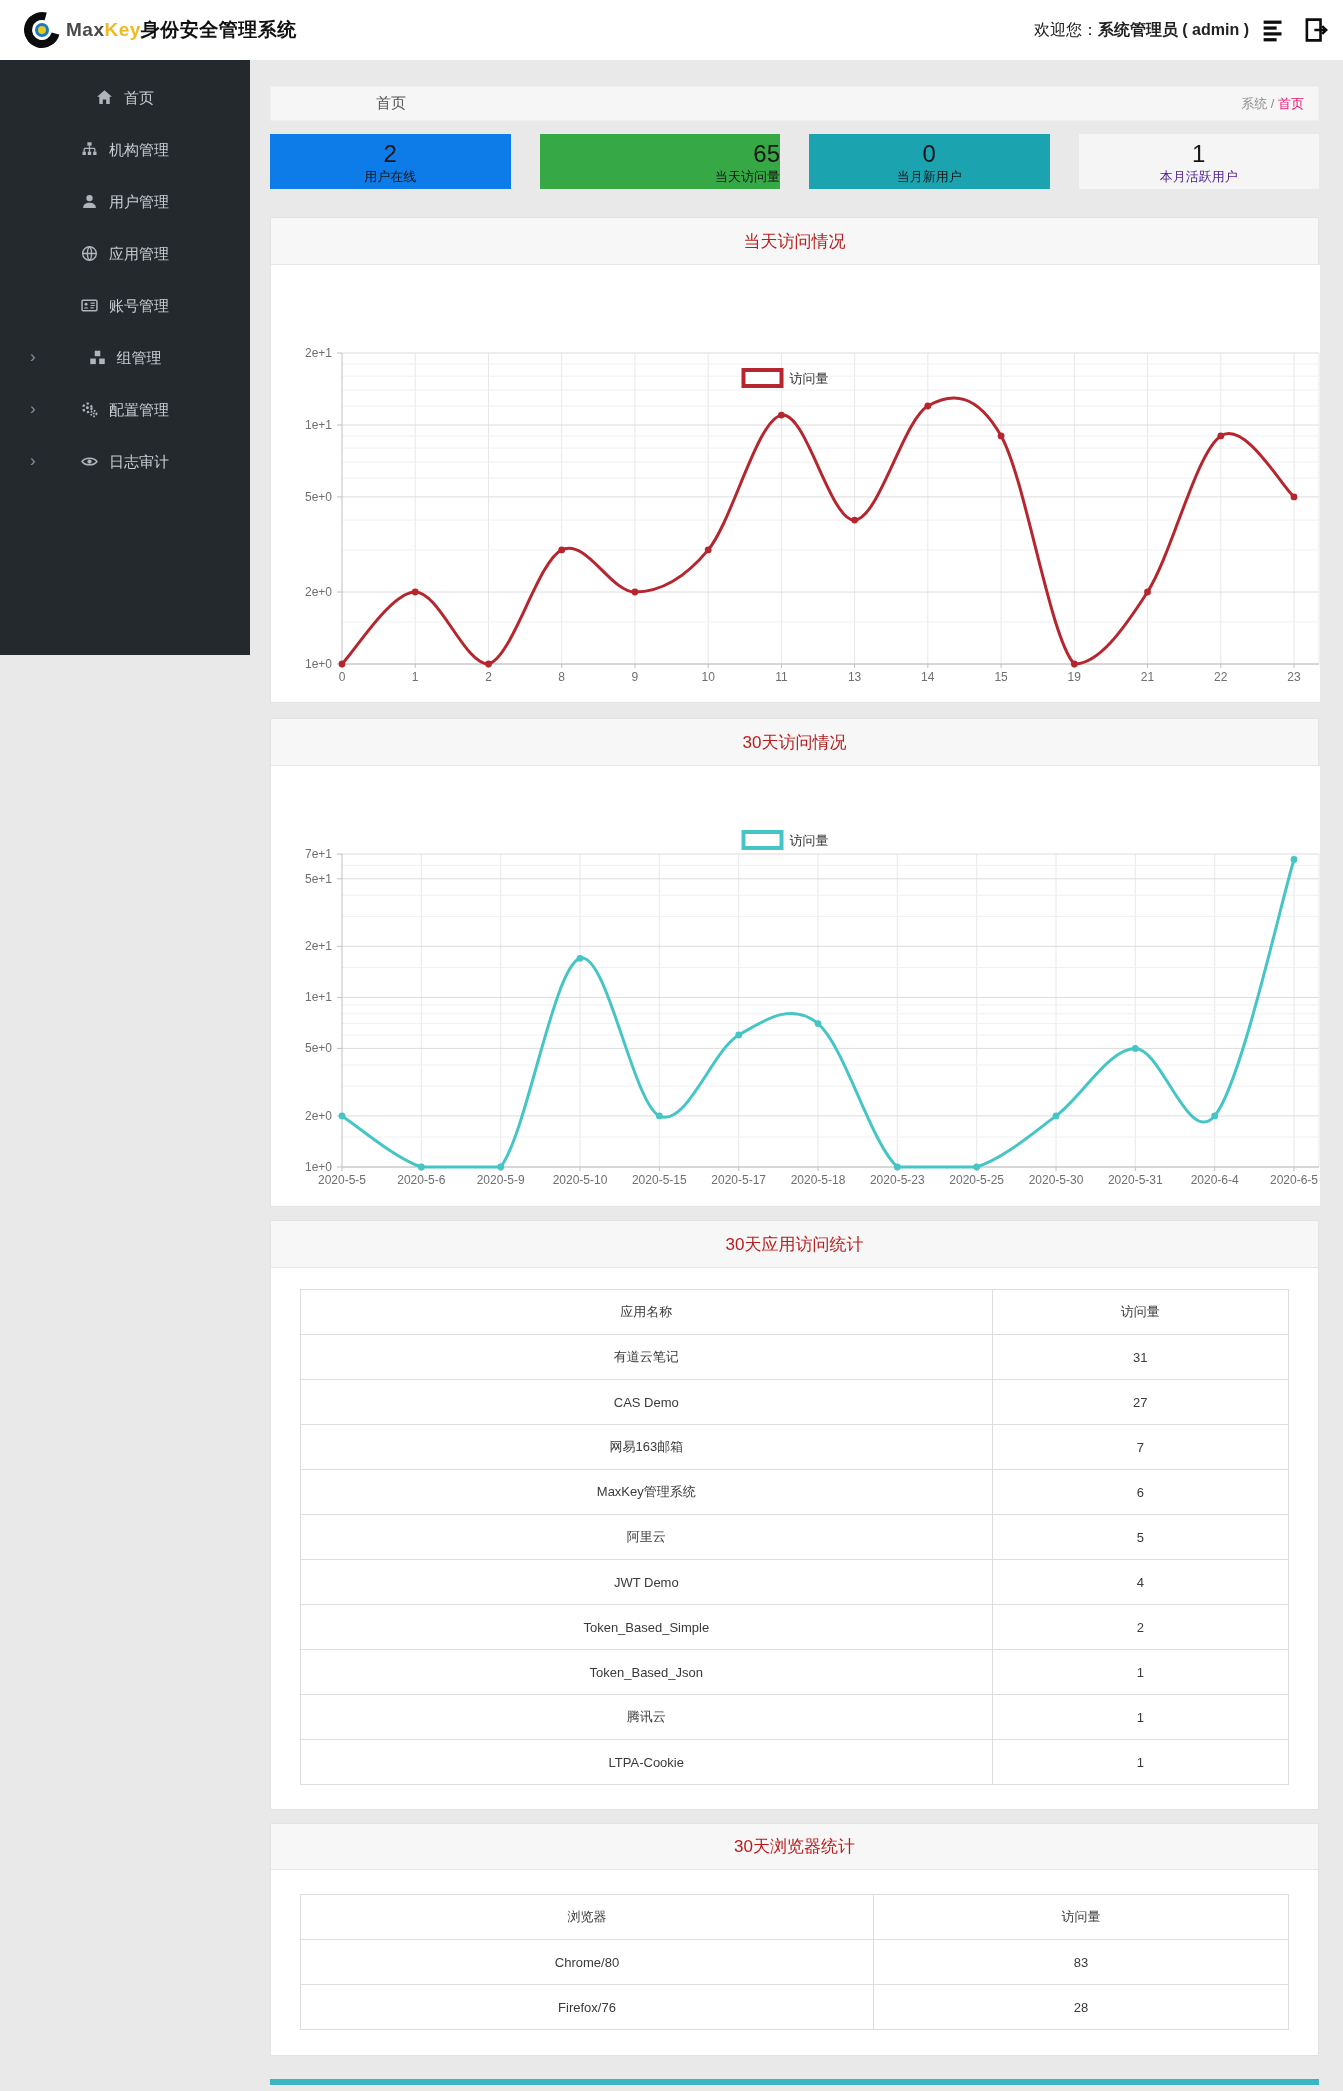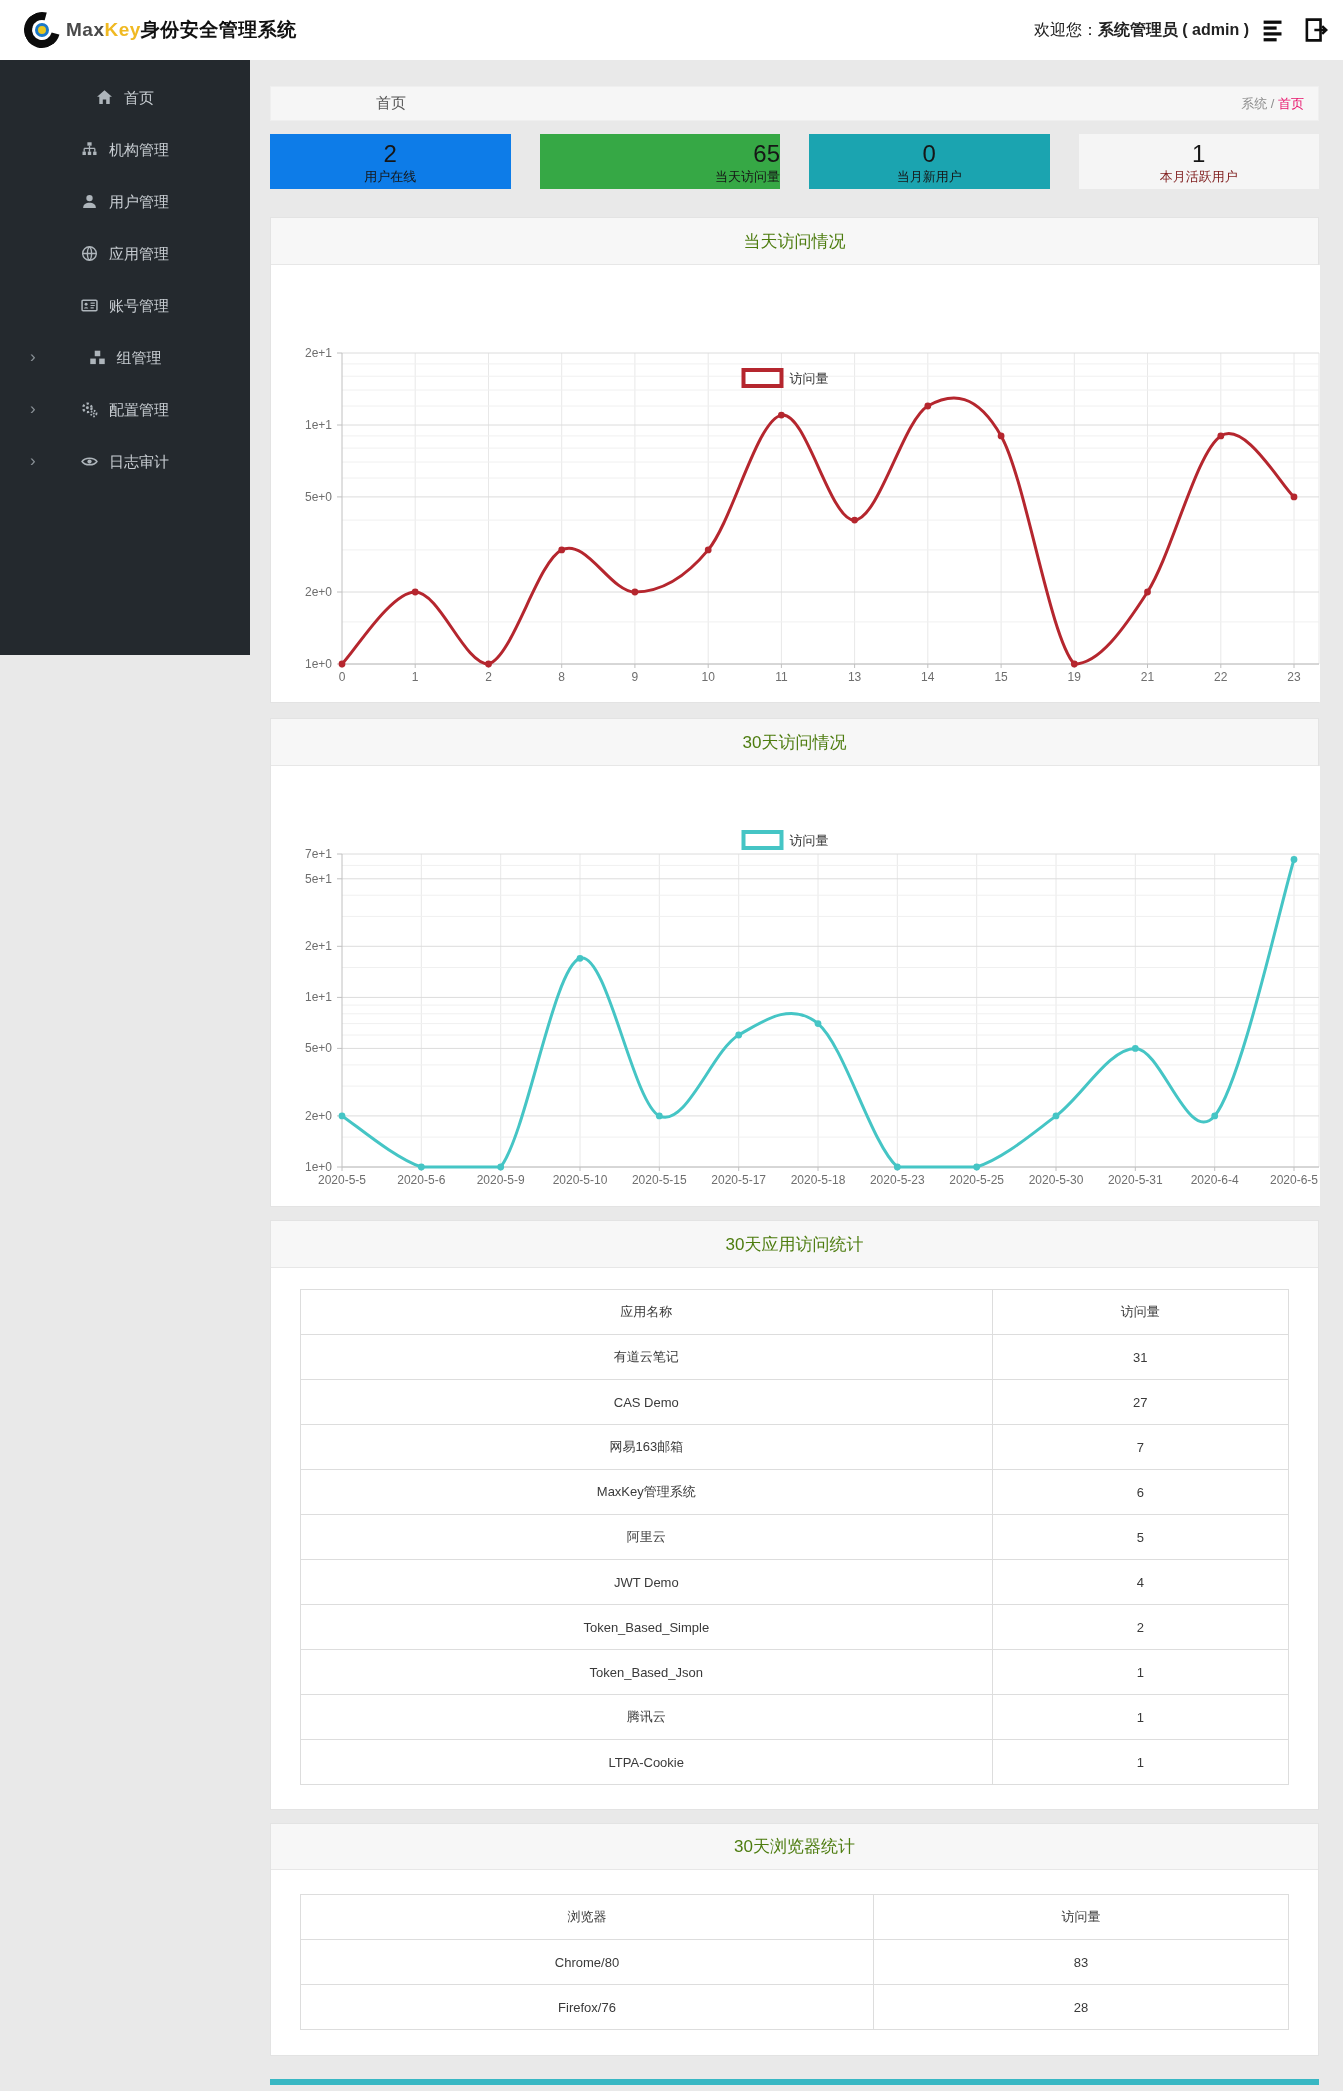"本月活跃用户" div.stat-label { color: #7f1d1d -> #4c1d95 }
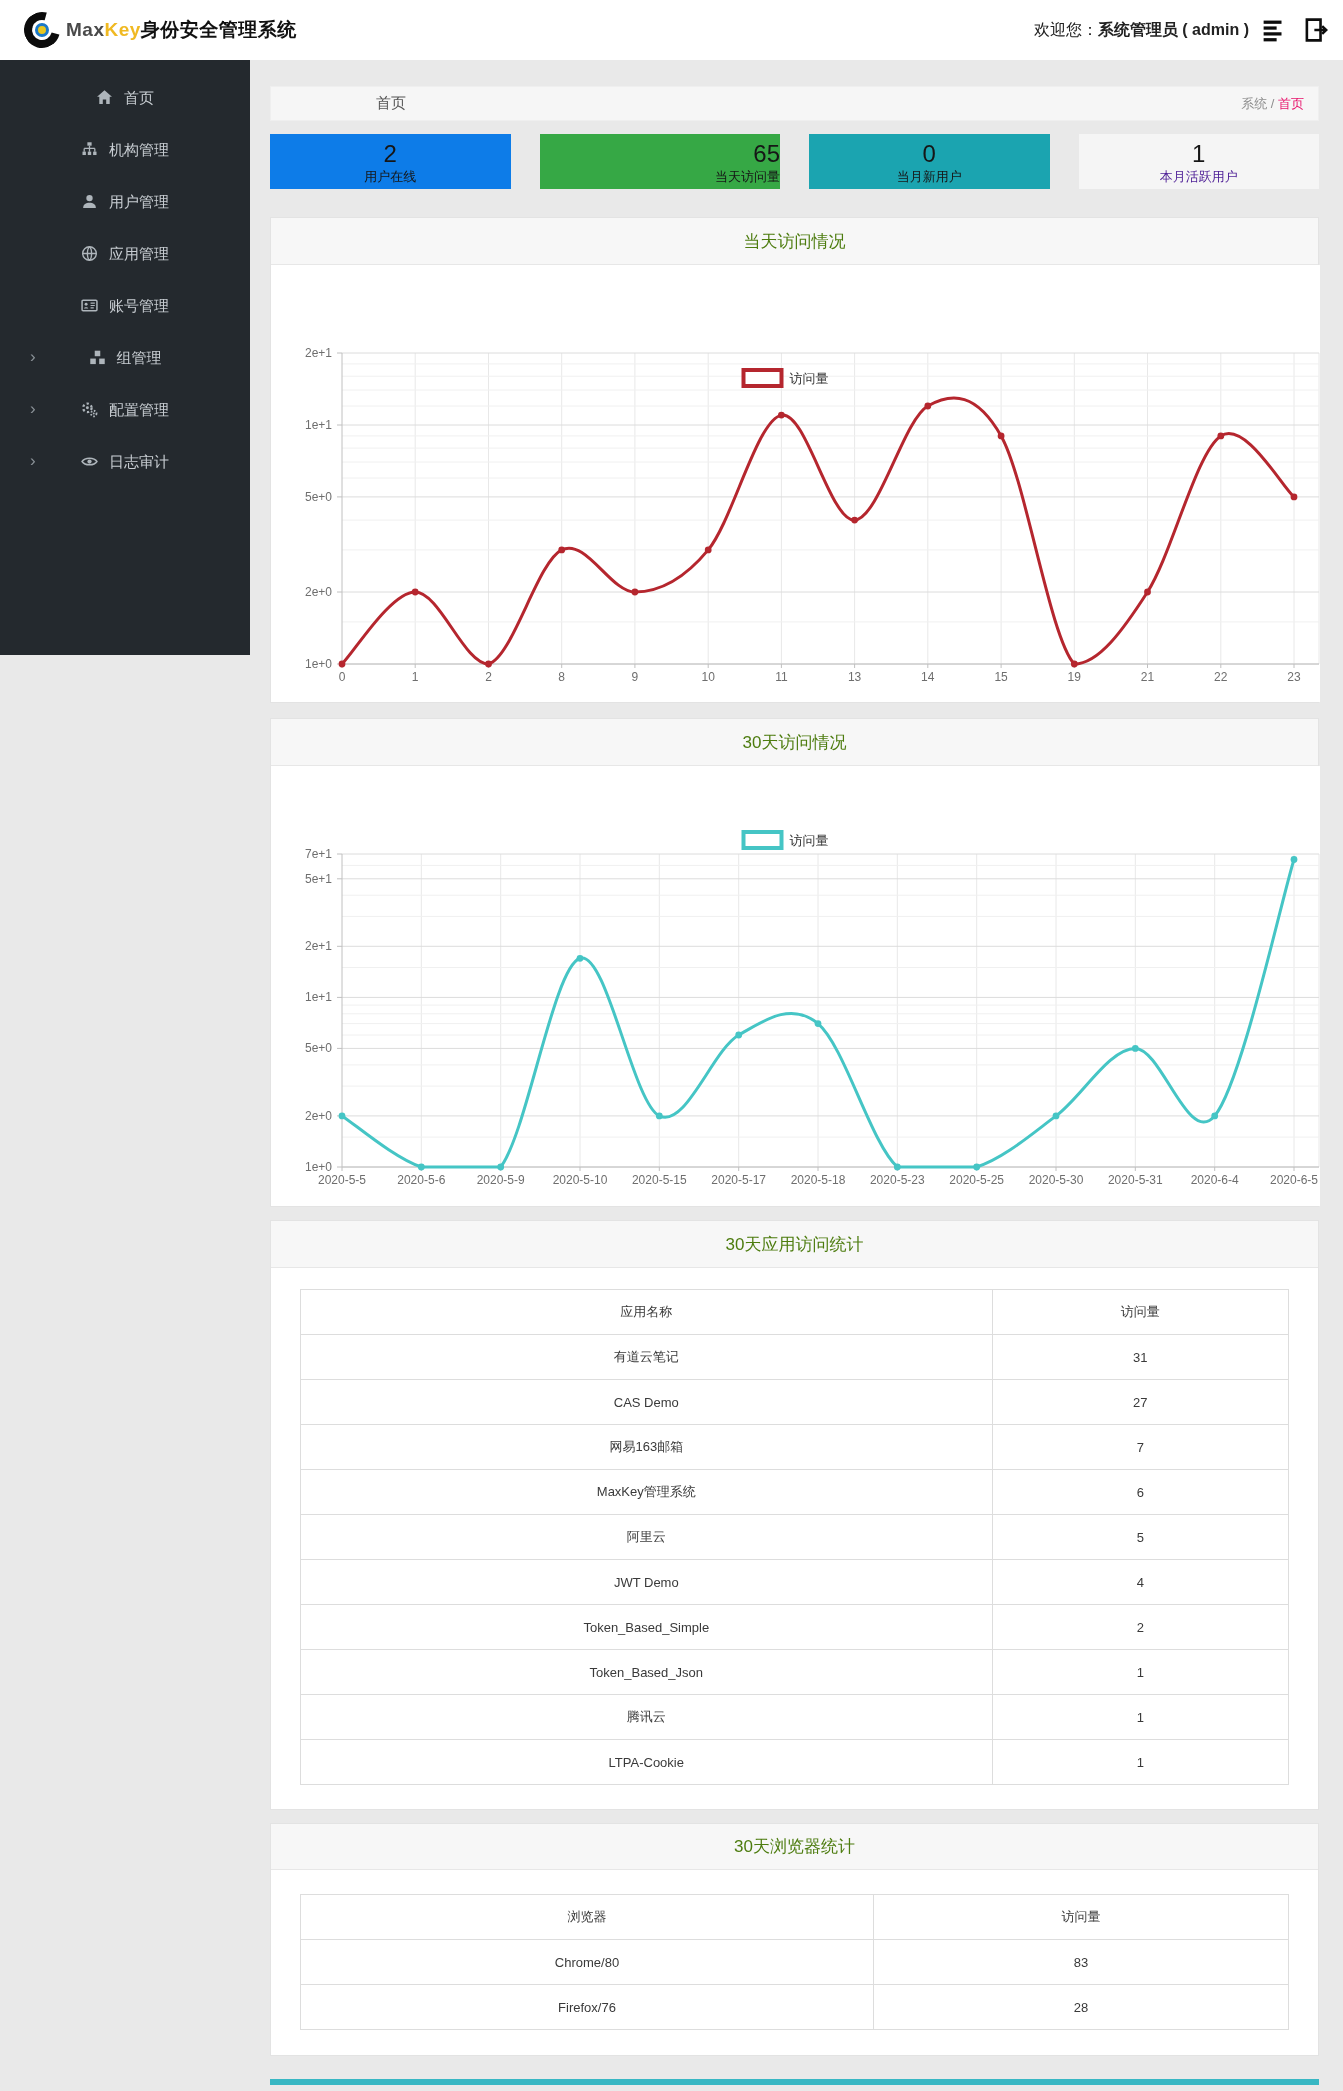"当天访问情况" .panel-heading { color: #4d7c0f -> #b91c1c }
